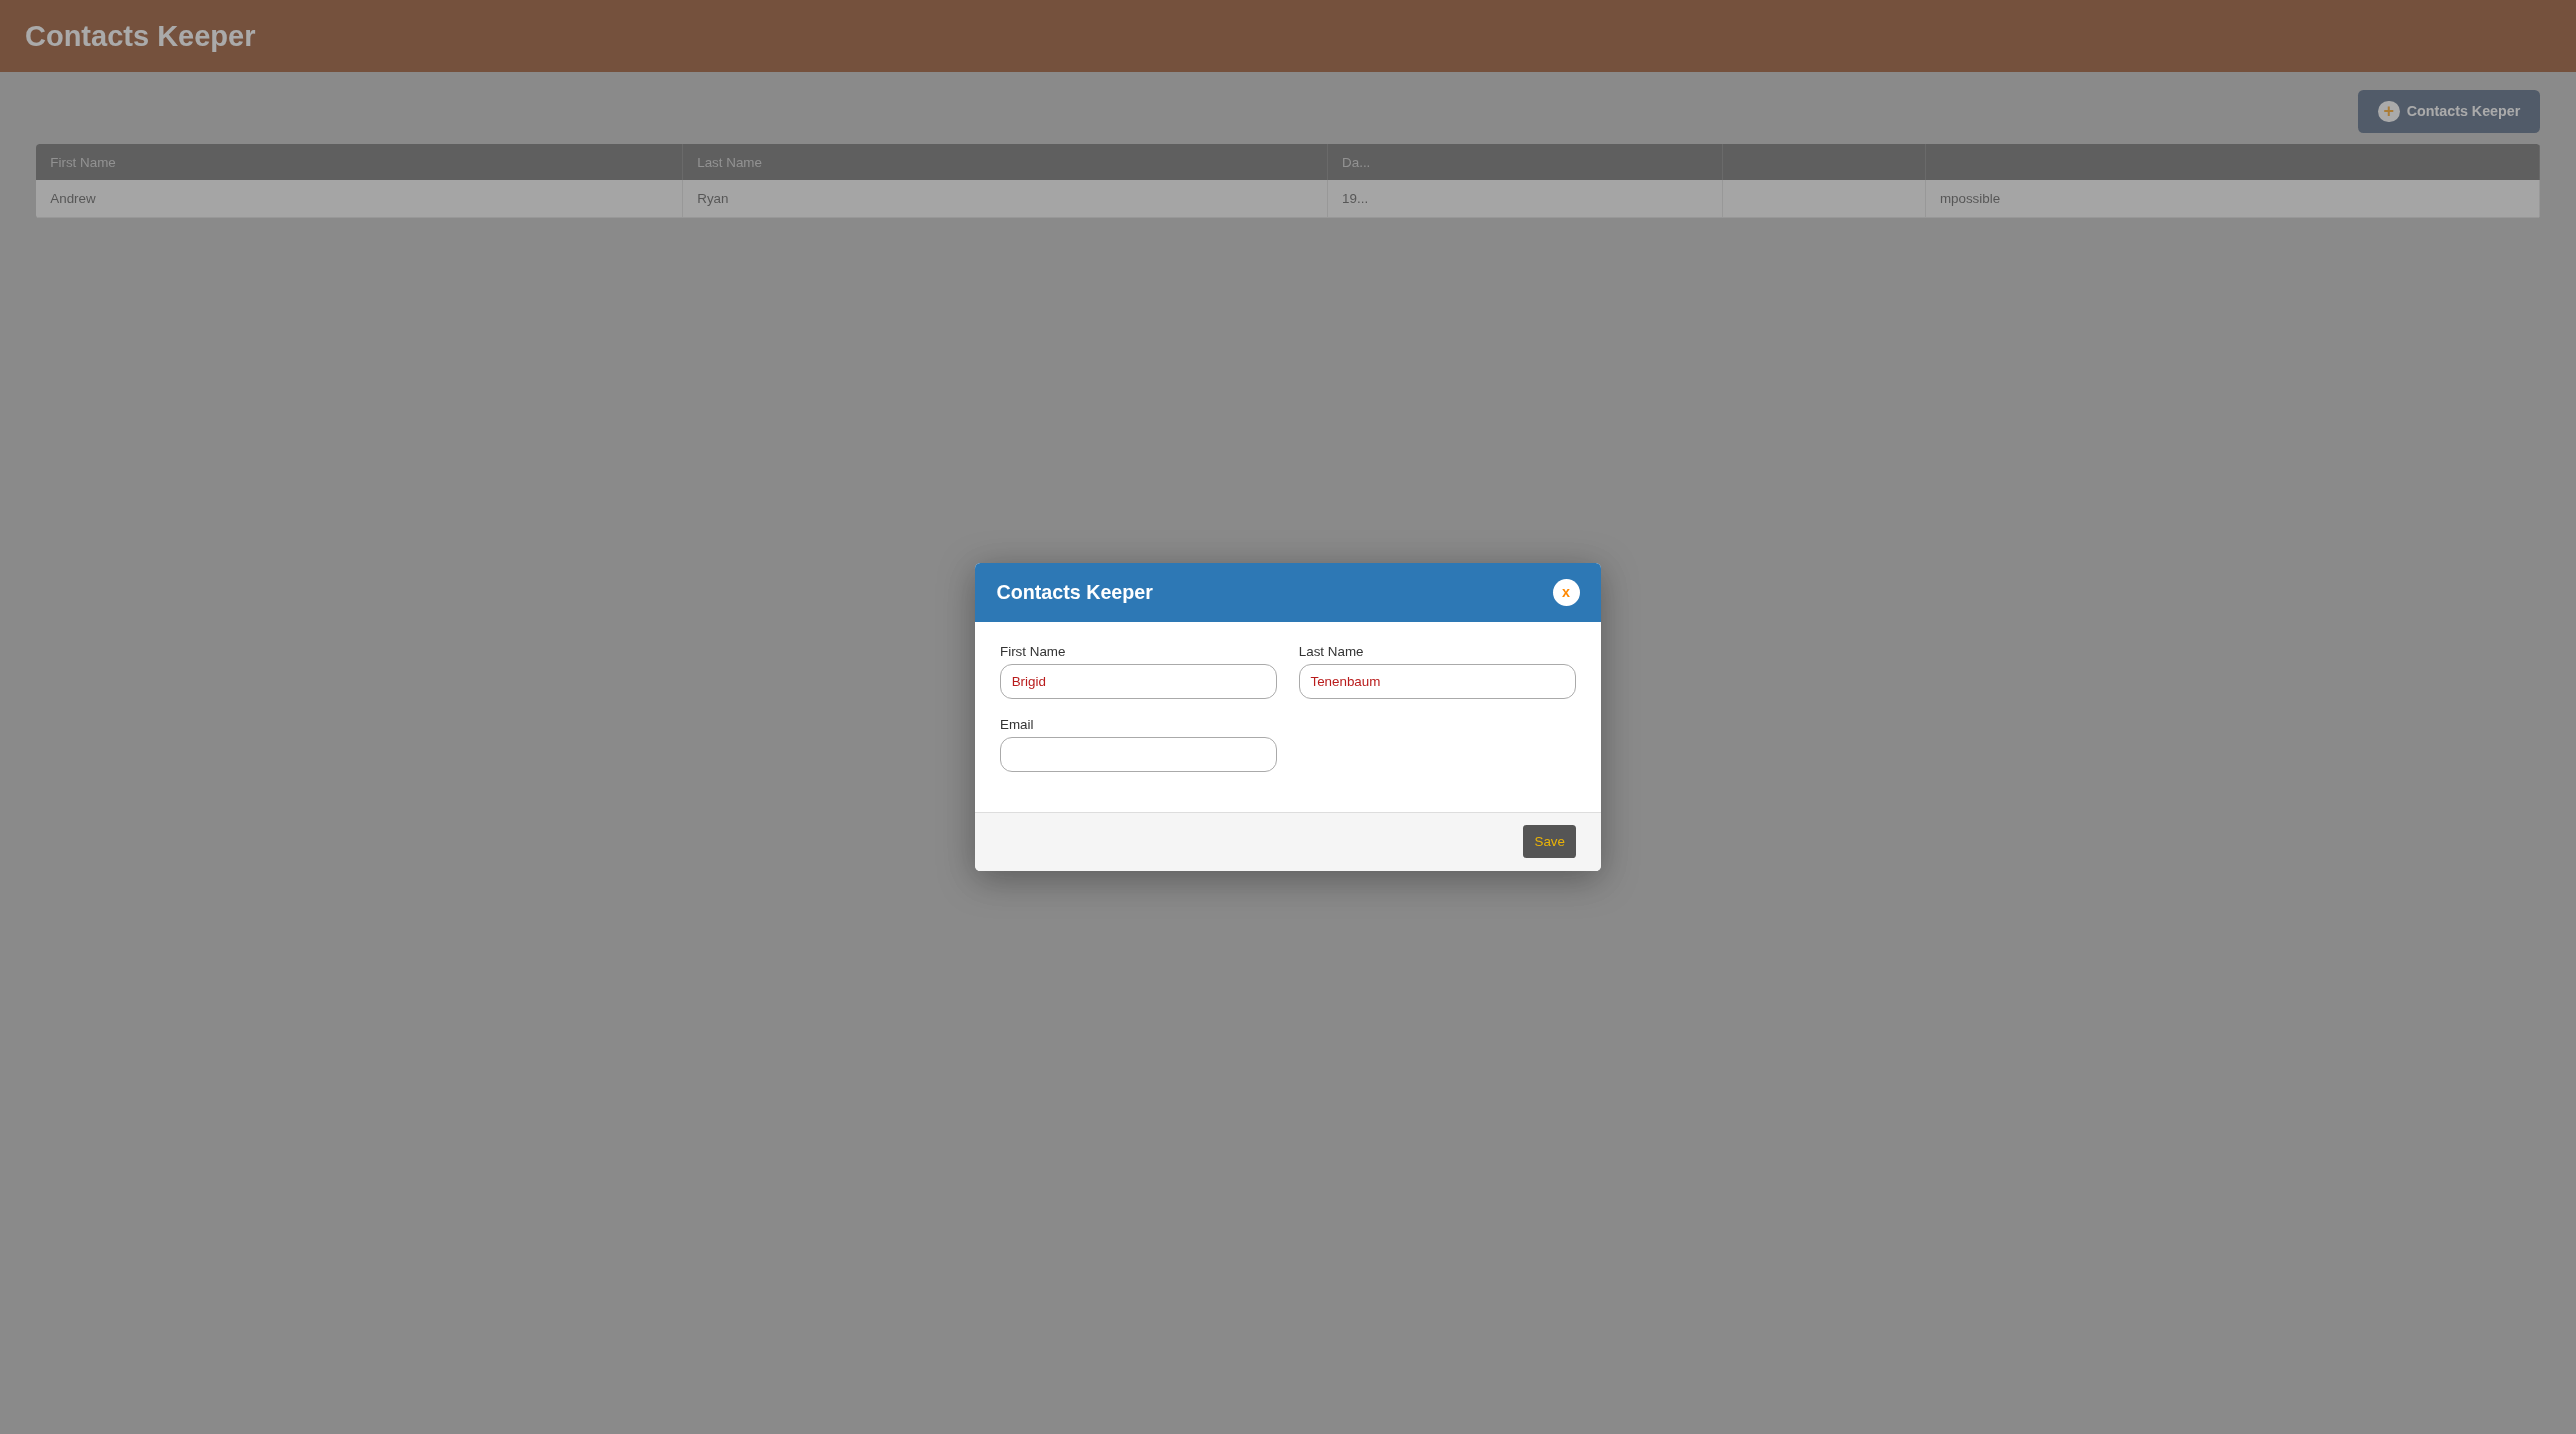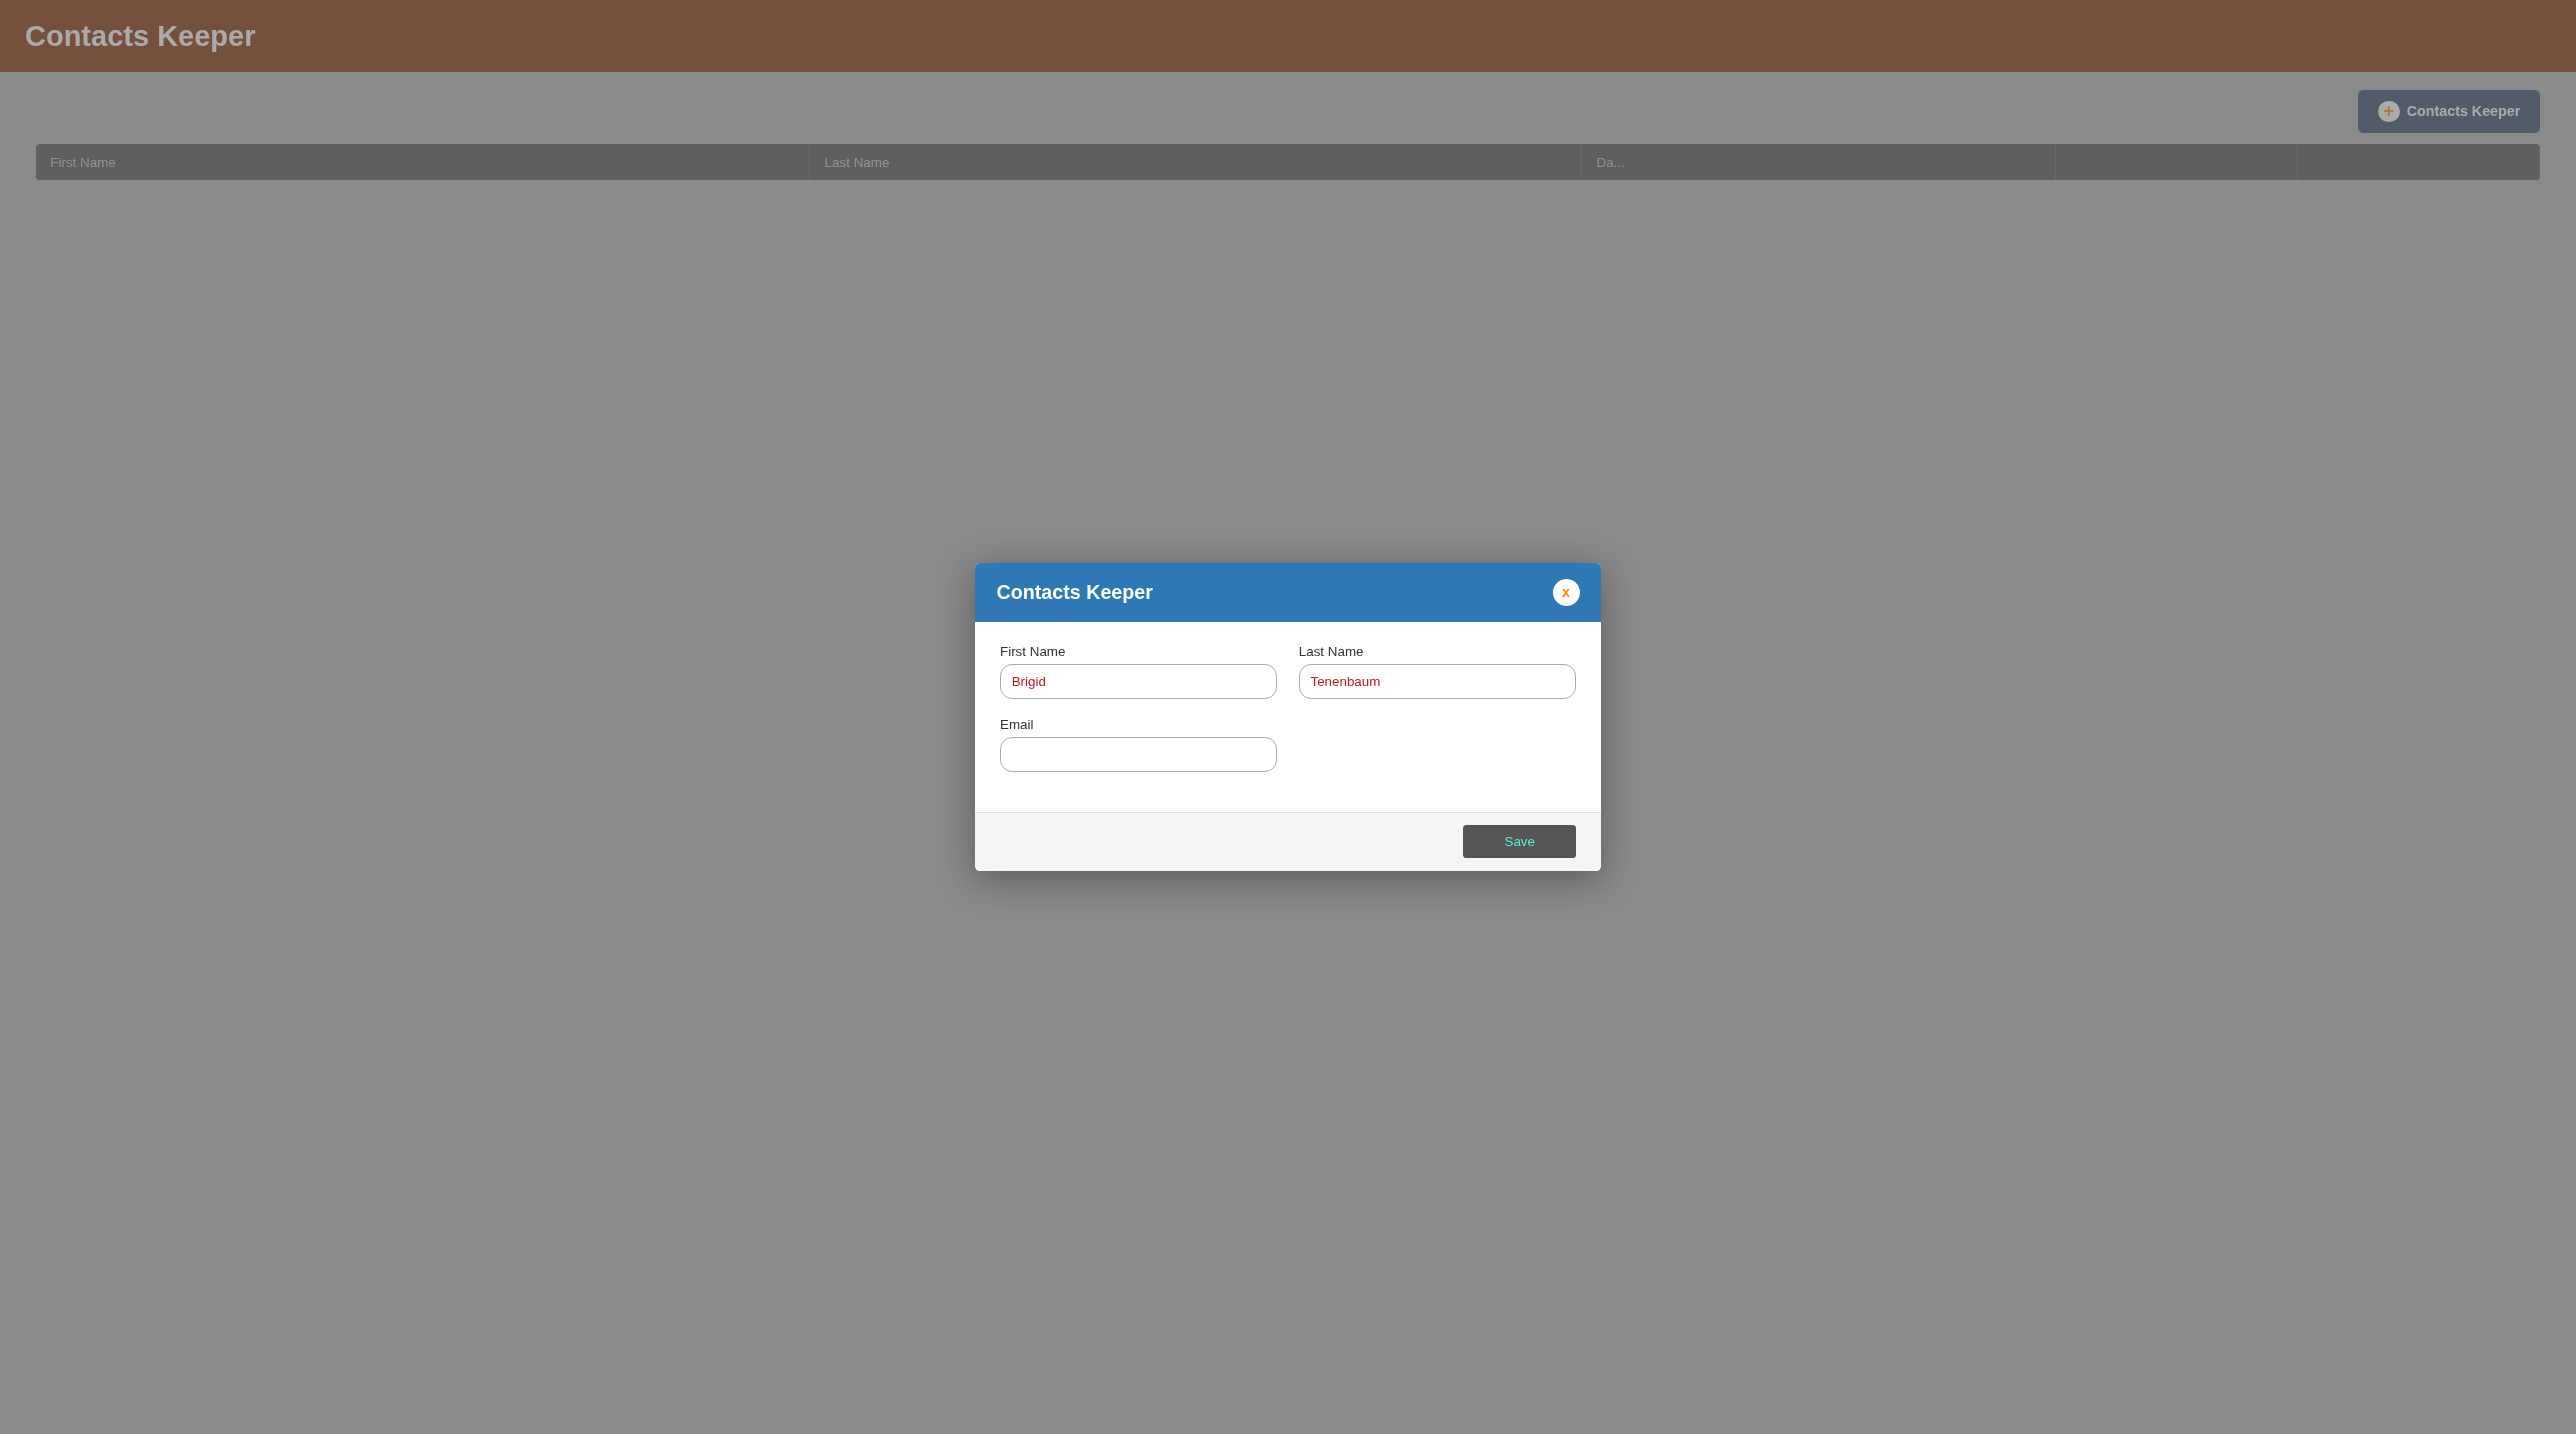"Andrew" tr { html: none -> <tr> <td>Andrew</td> <td>Ryan</td> <td>19...</td> <td></td> <td>mpossible</td> </tr> }
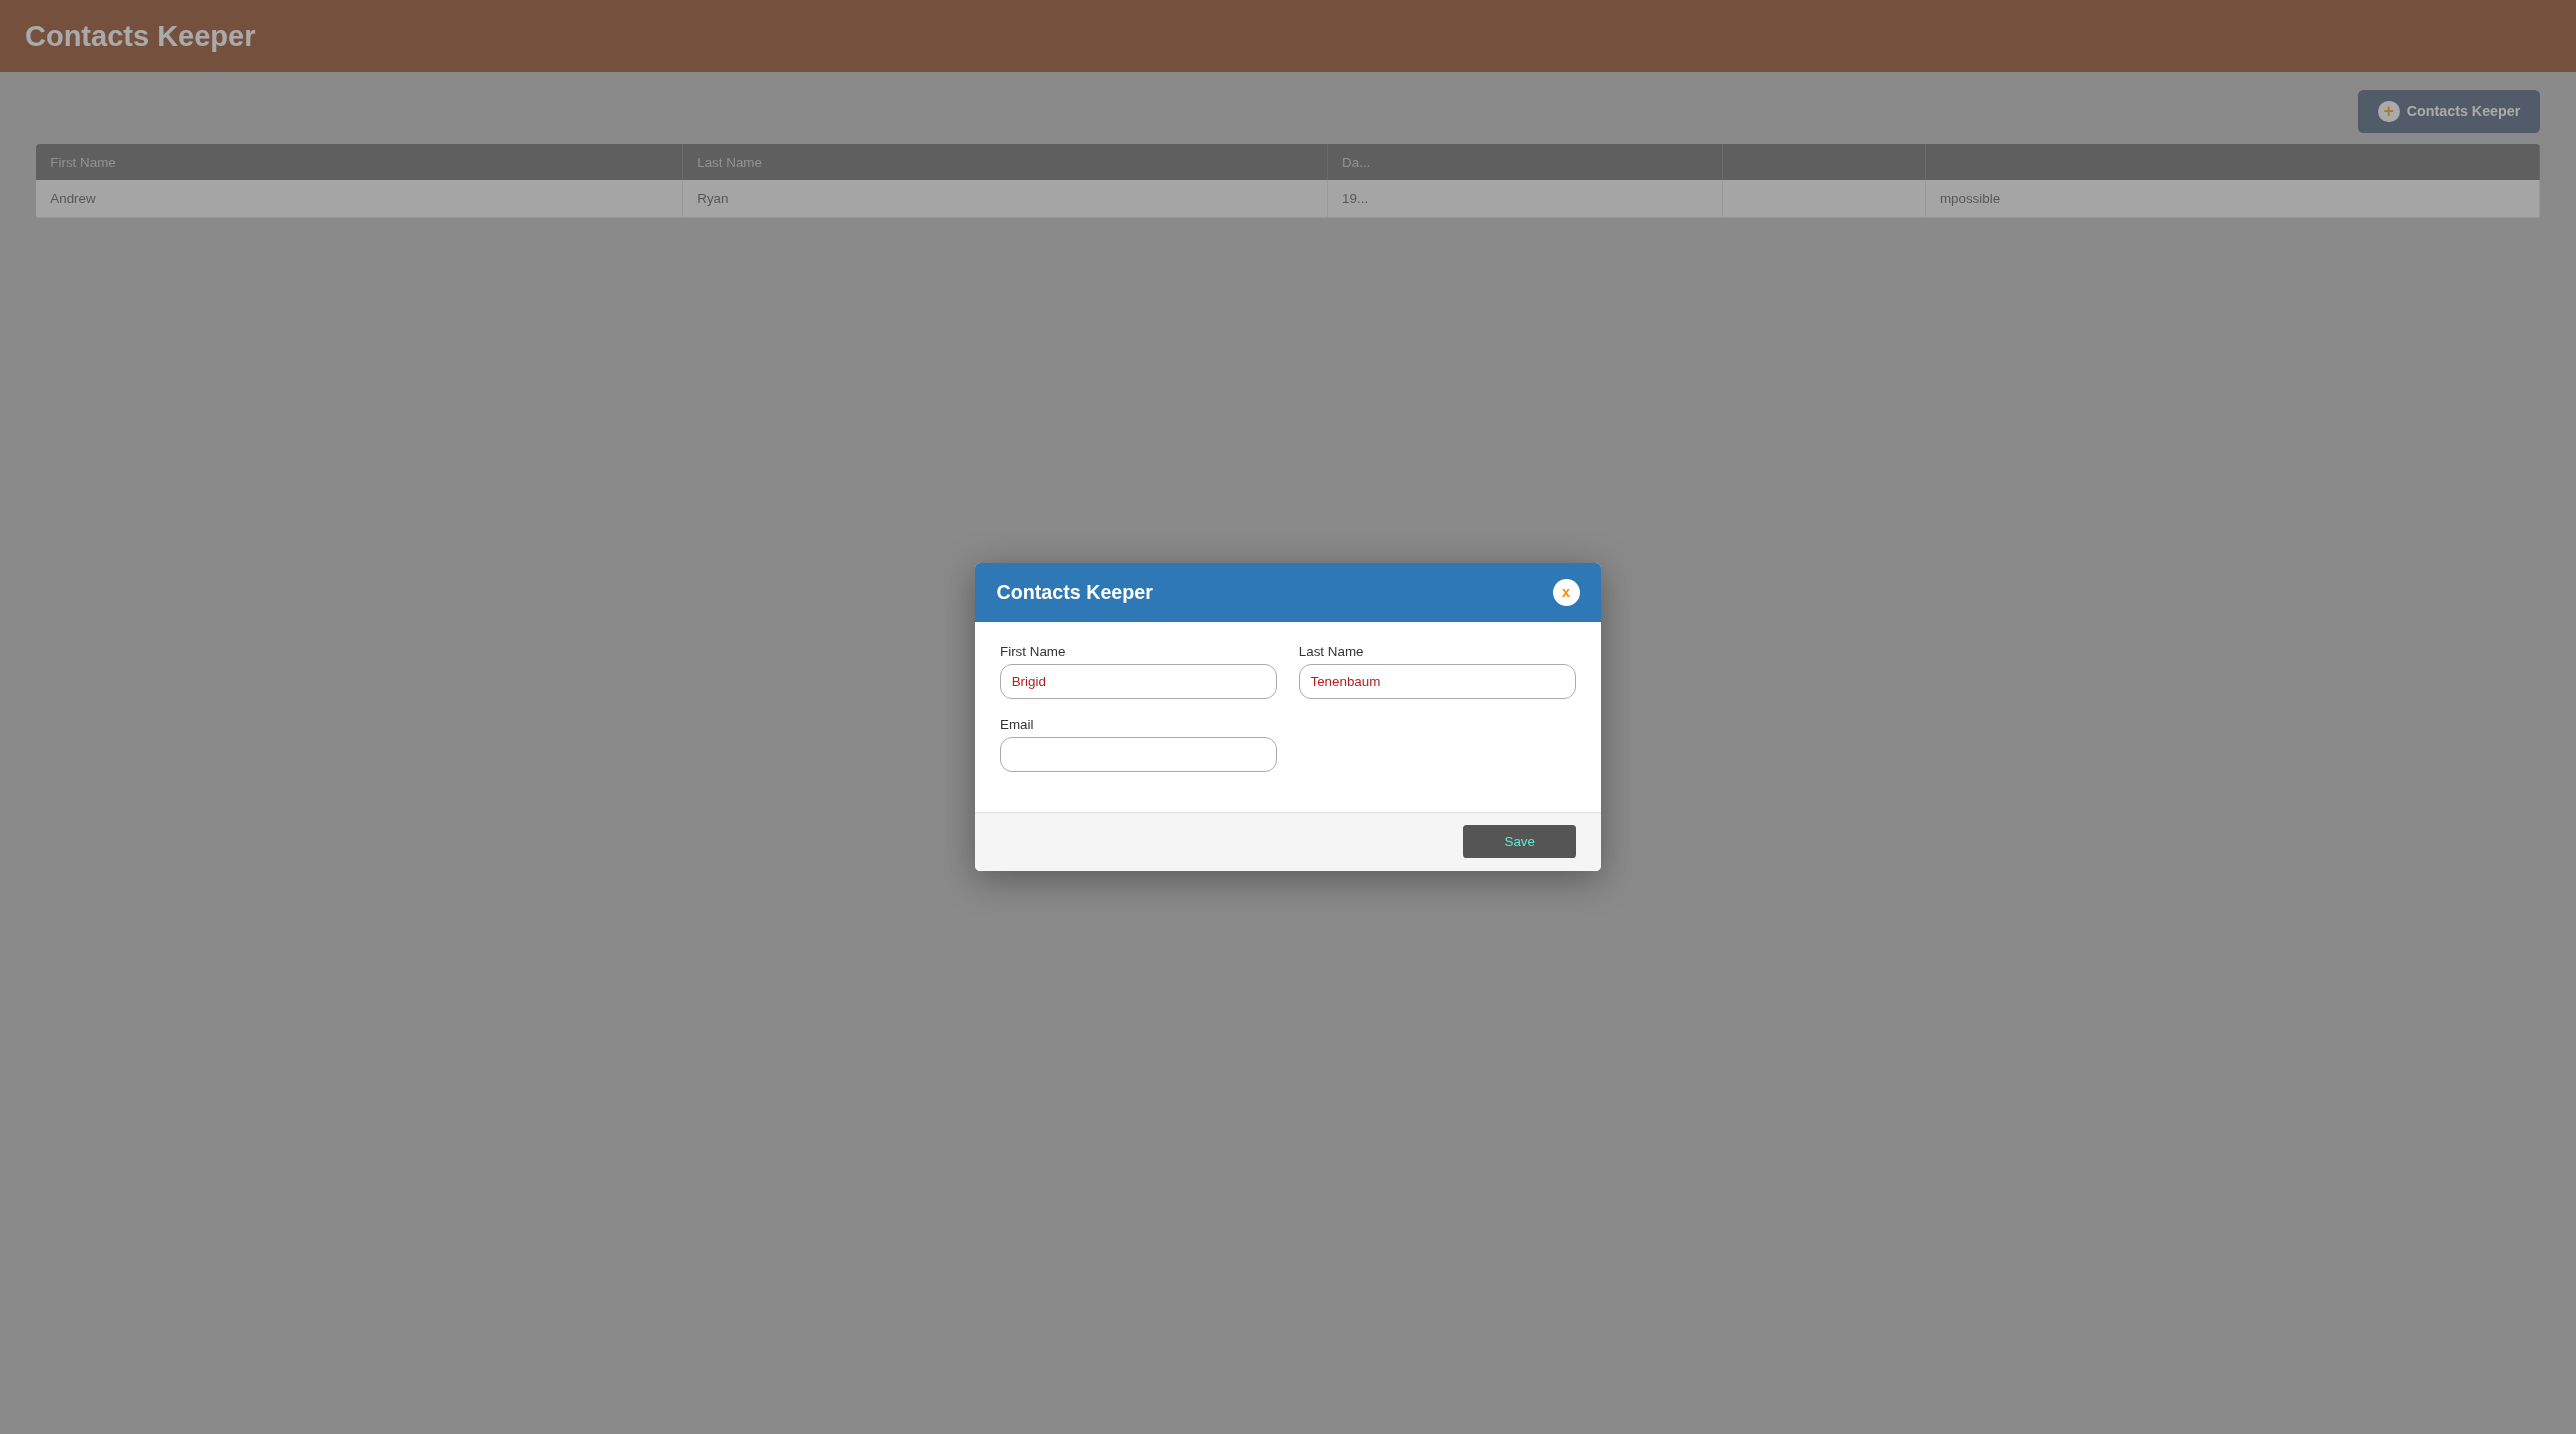"Save" .save-button { color: #5eead4 -> #eab308; padding: 9px 41px -> 9px 11px }
